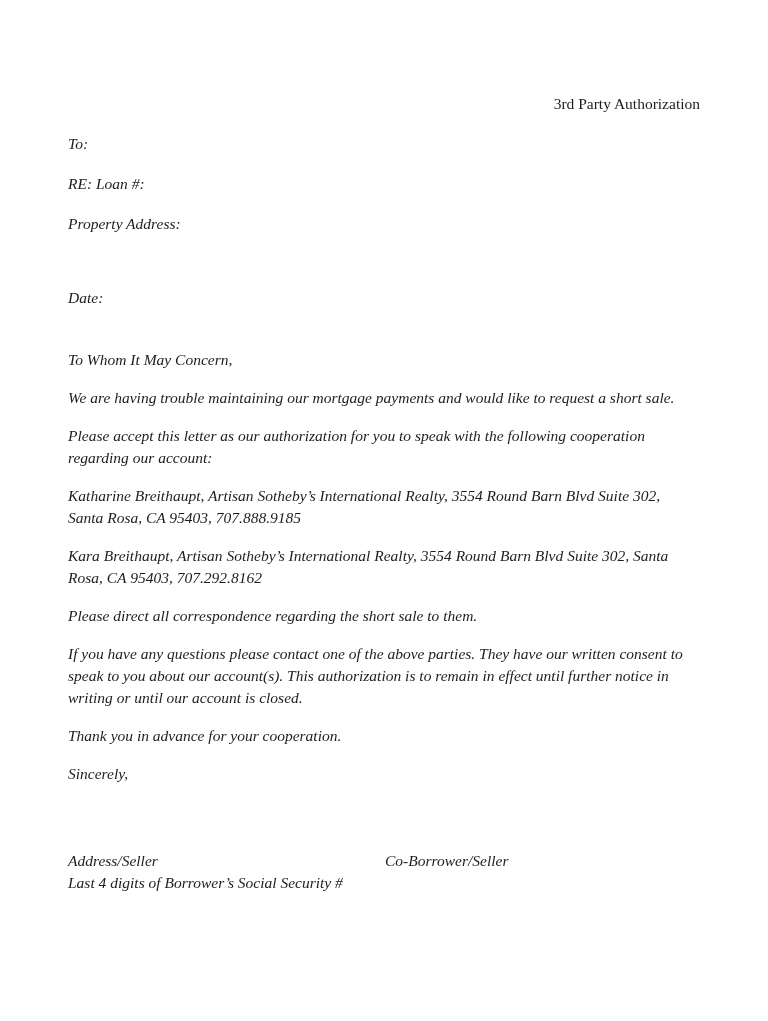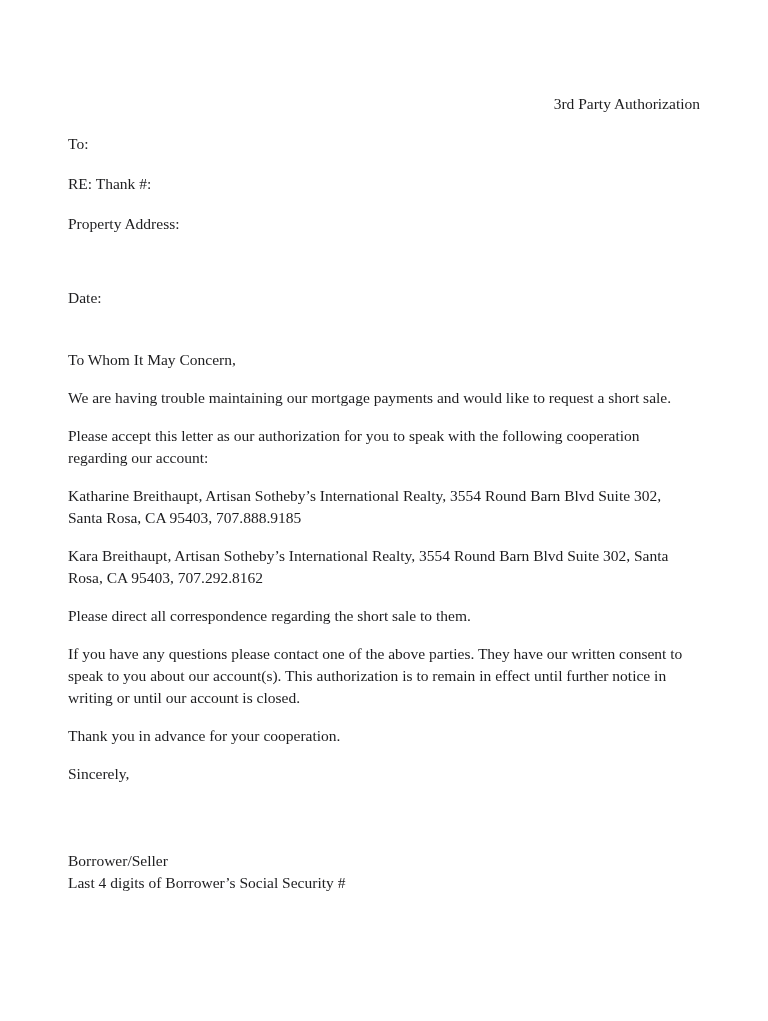"To:" p { font-style: none -> italic }
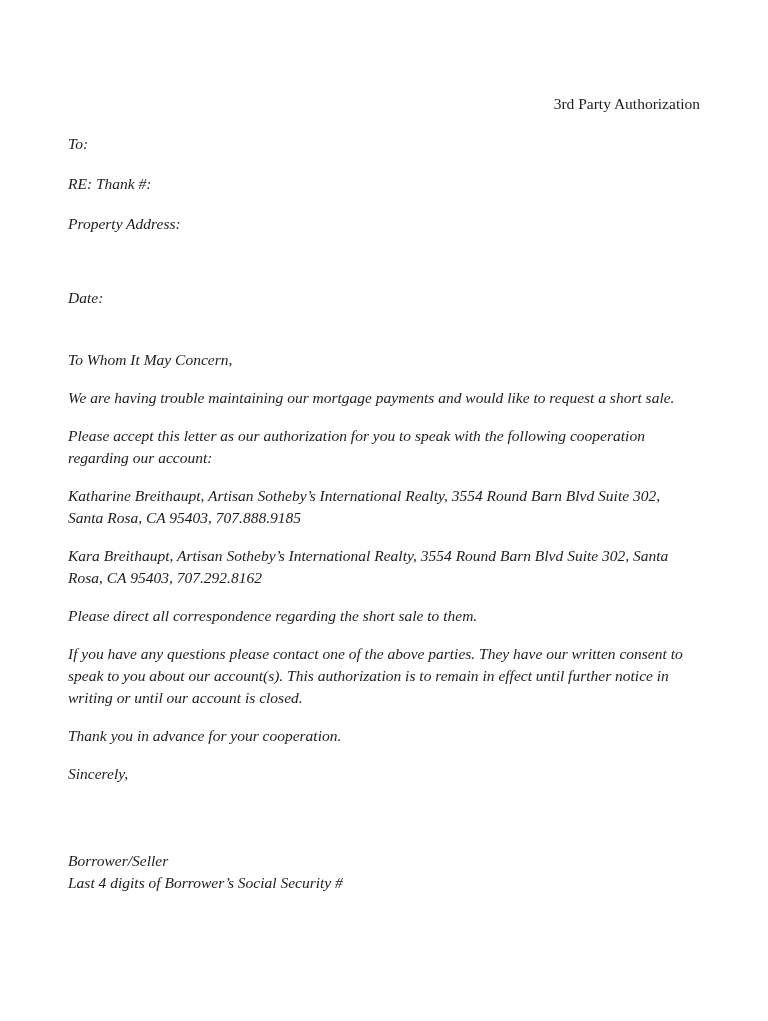"RE: Thank #:" p.field { text: Thank -> Loan }
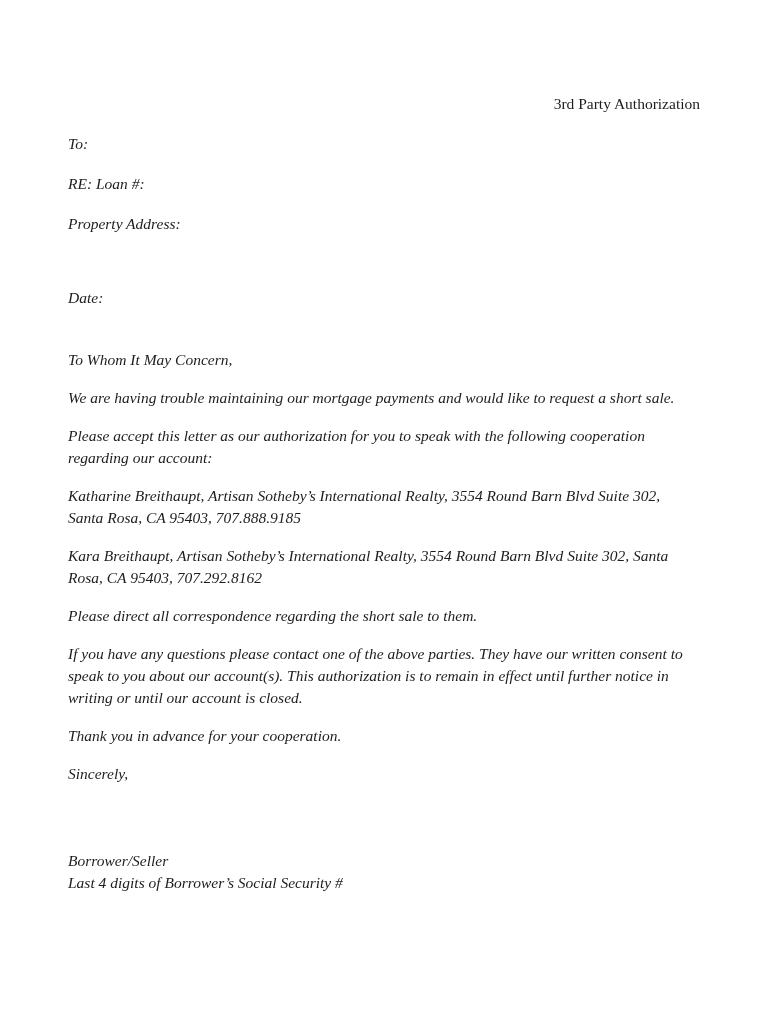"Borrower/Seller" p { text: Borrower/Seller -> Address/Seller }
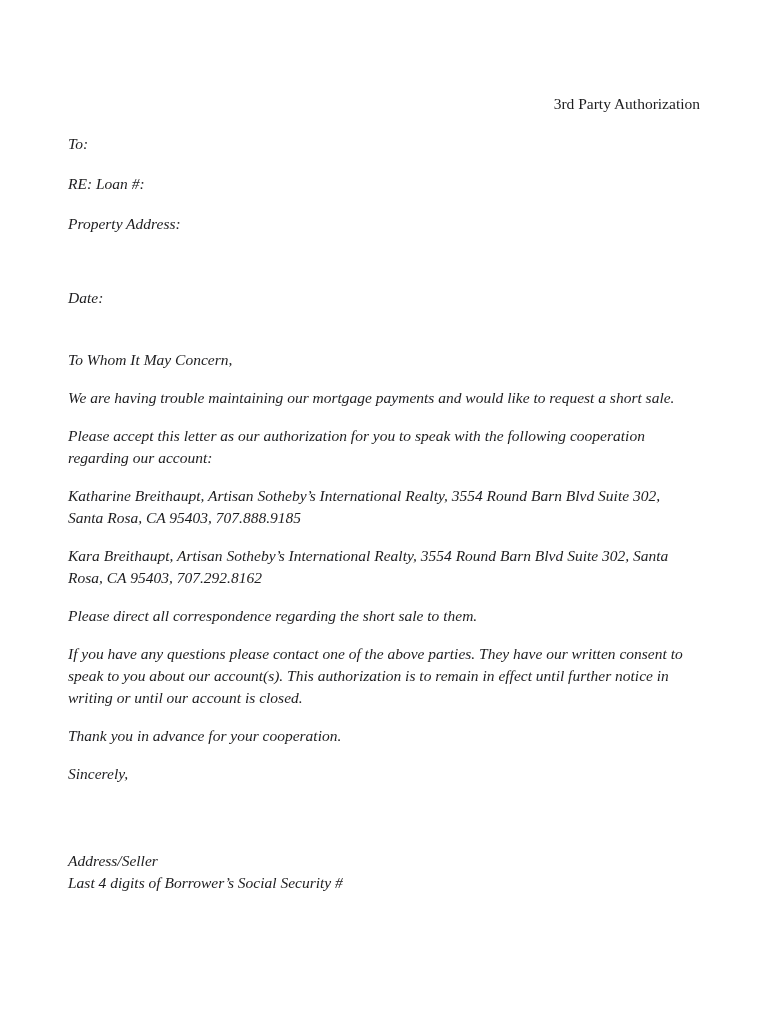"Co-Borrower/Seller" p { html: none -> <p>Co-Borrower/Seller</p> }
